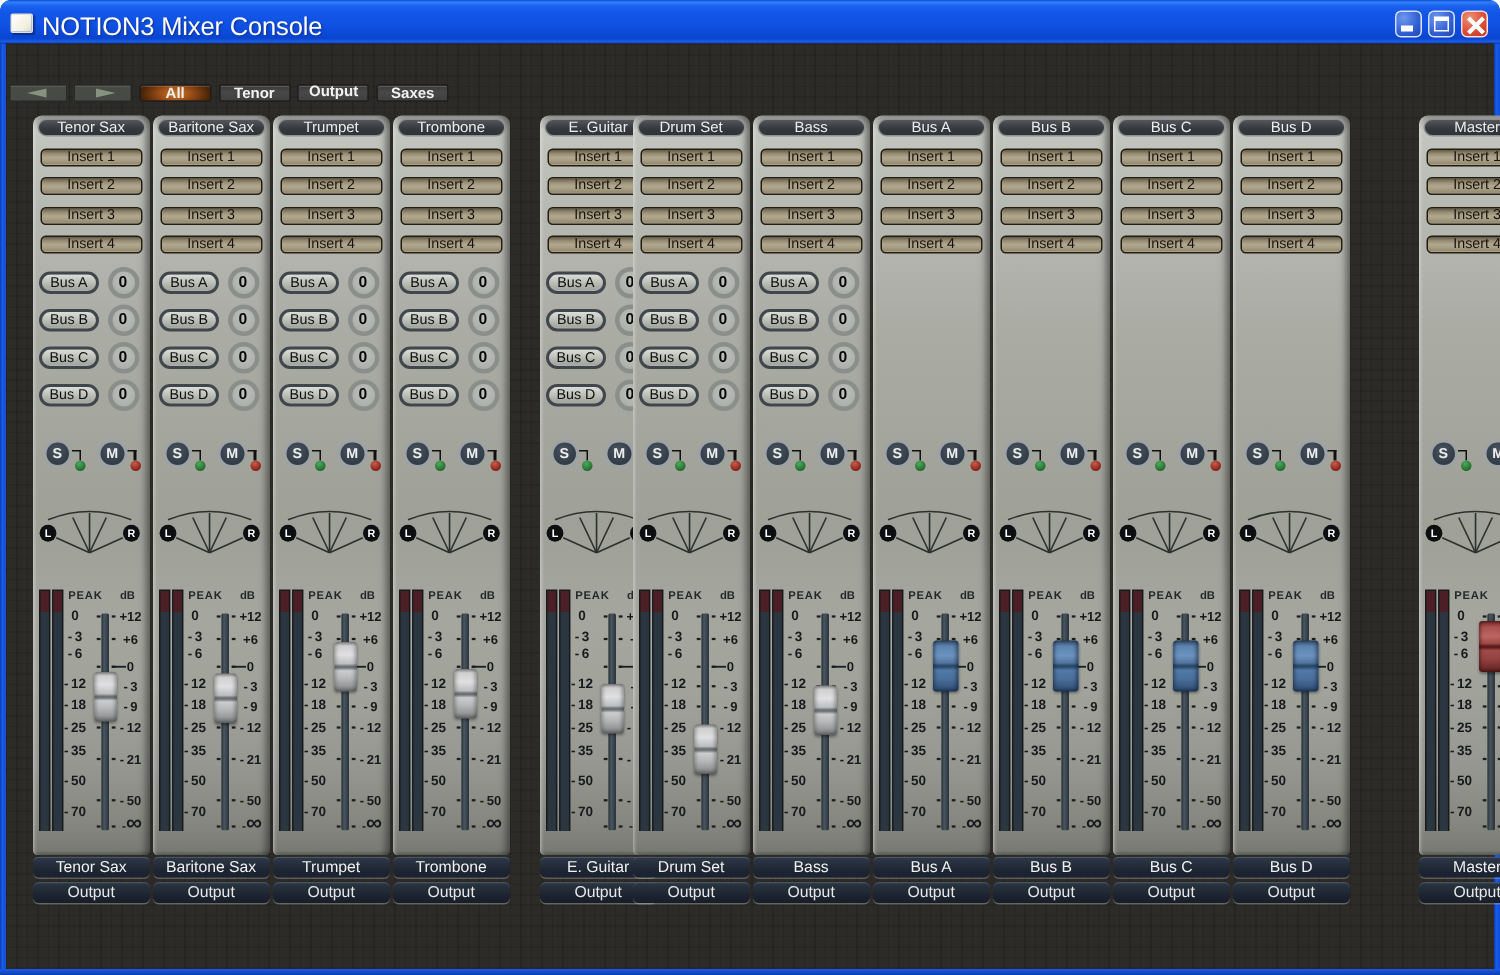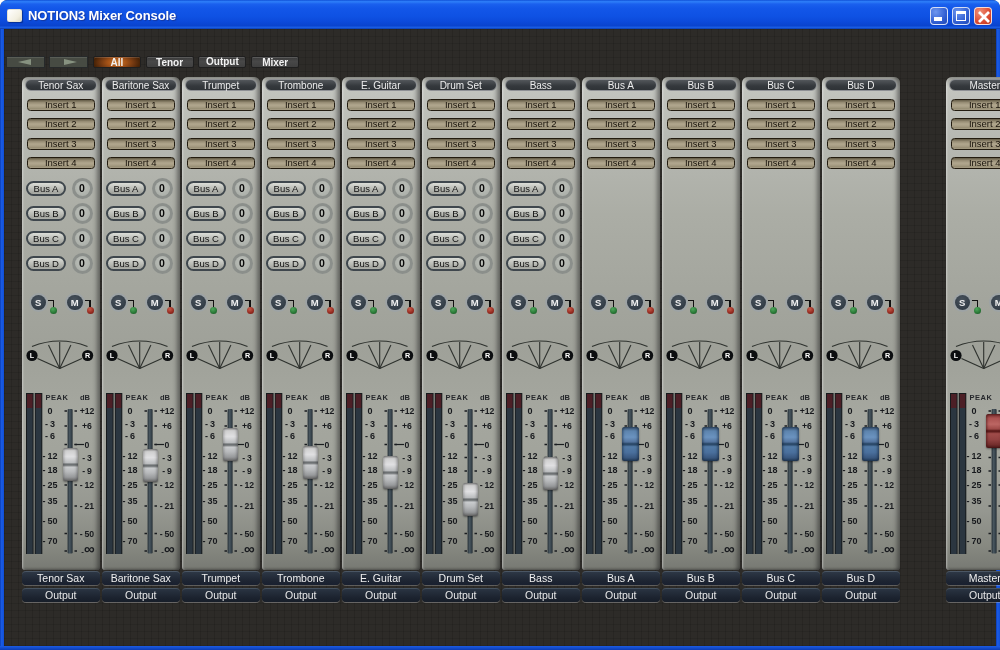"NOTION3 Mixer Console" #ttext { font-size: 13px -> 17px; font-weight: bold -> normal }
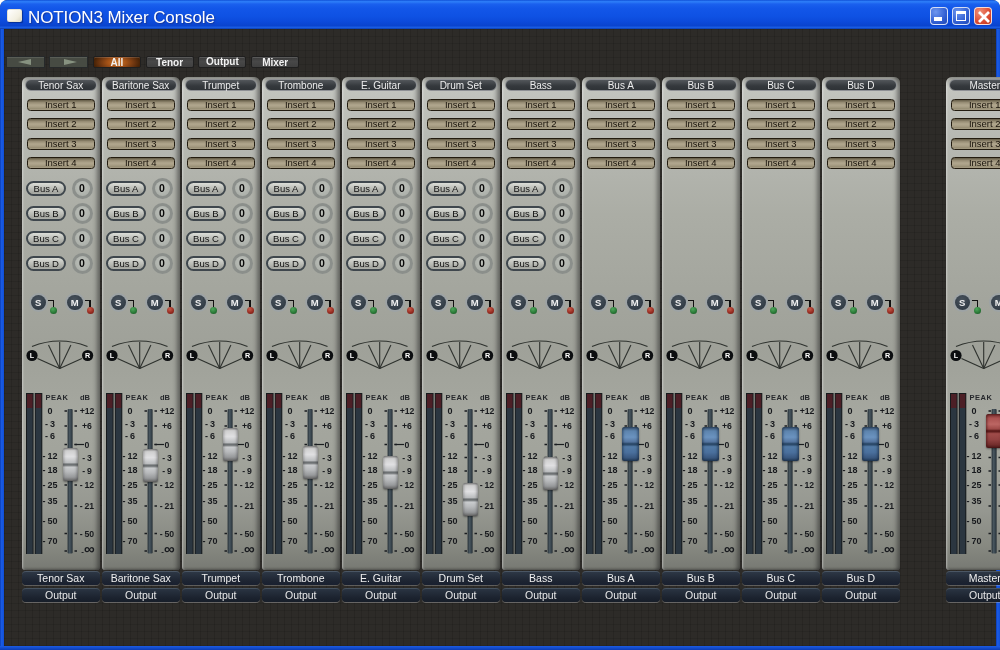"Mixer" div.tab { text: Mixer -> Saxes }
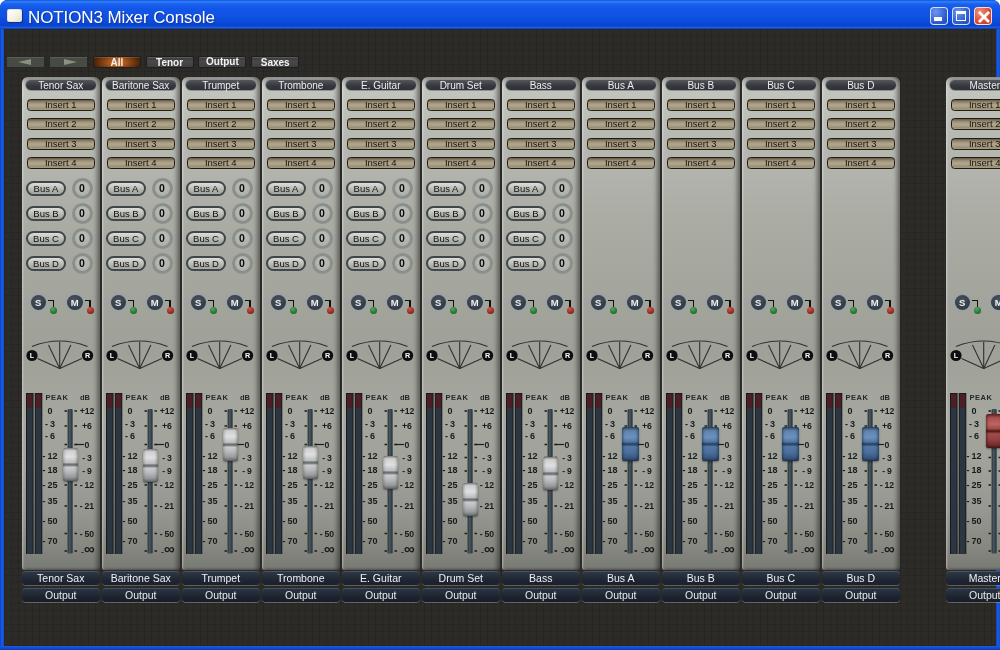"E. Guitar" div.strip { left: 342px -> 360px }
